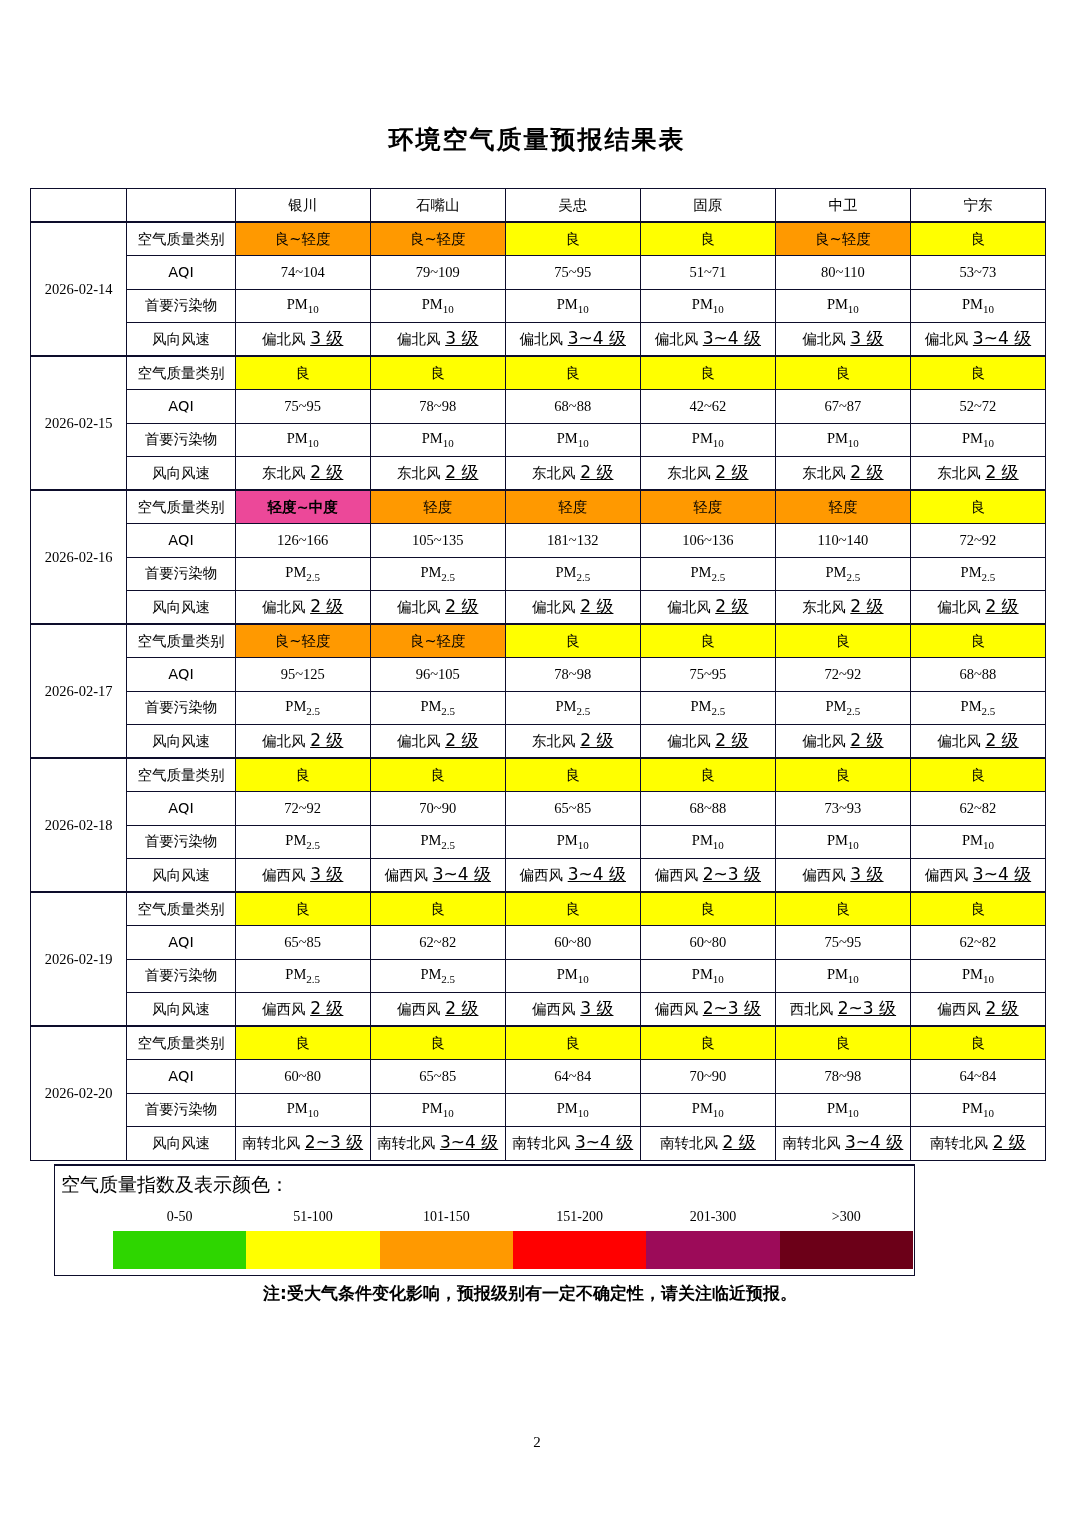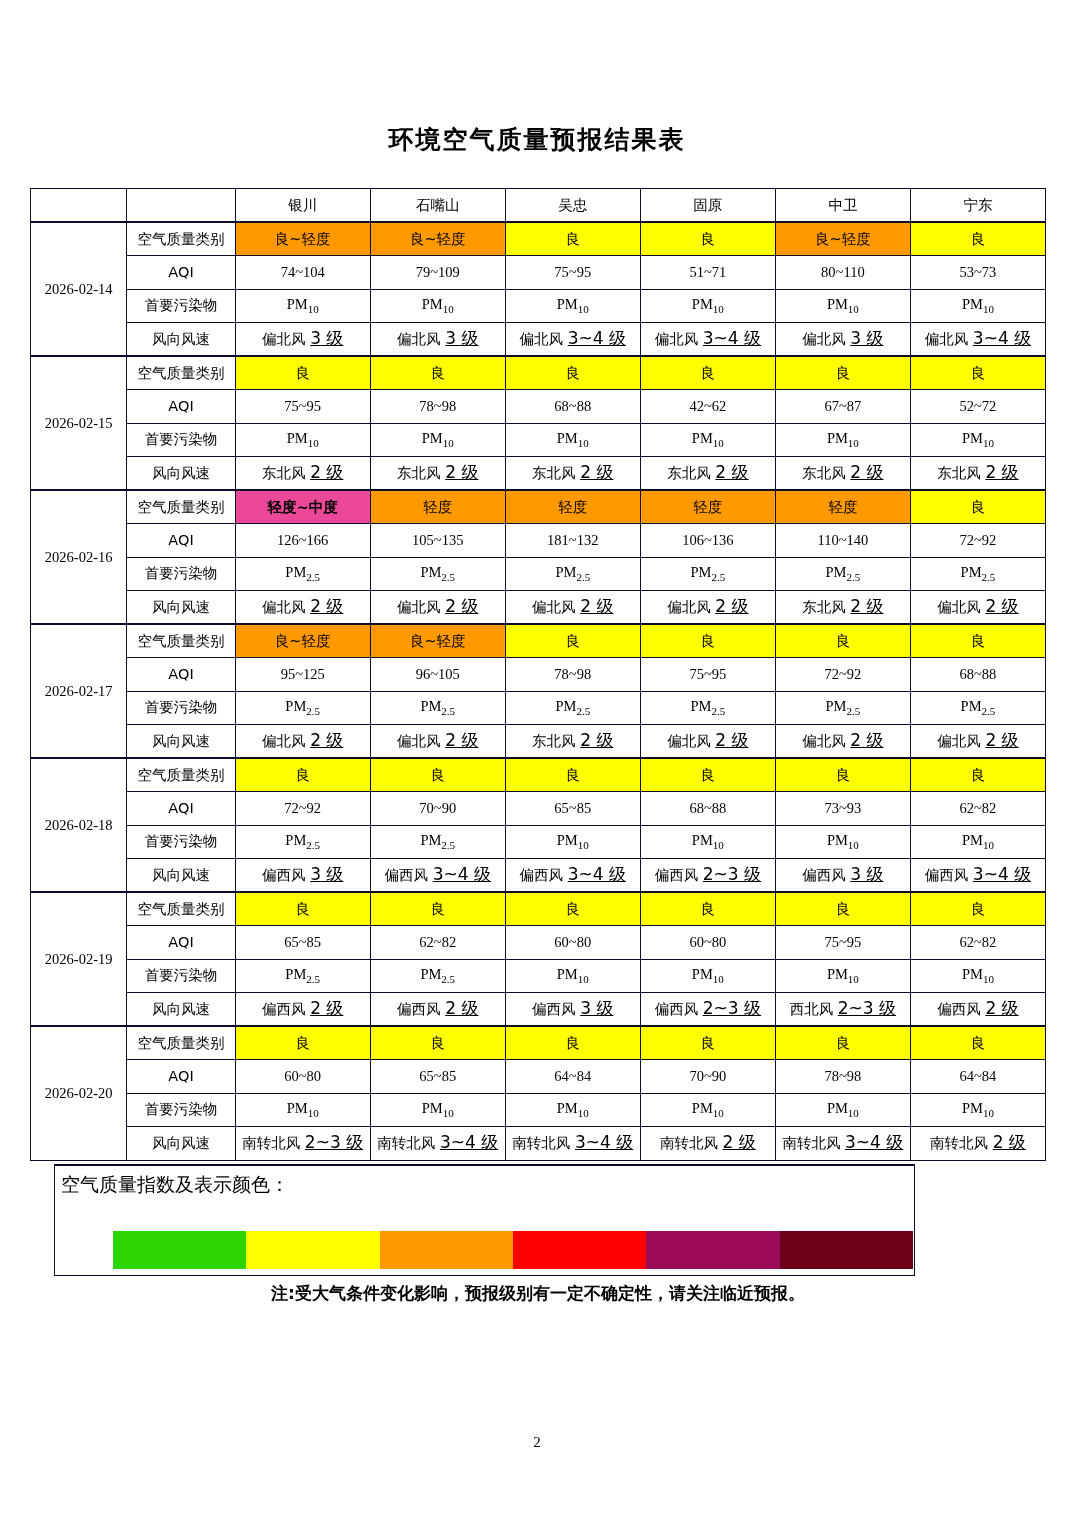"0-50" div.legend-labels { html: none -> <div> <span>0-50</span> <span>51-100</span> <span>101-150</span> <span>151-200</span> <span>201-300</span> <span>&gt;300</span> </div> }
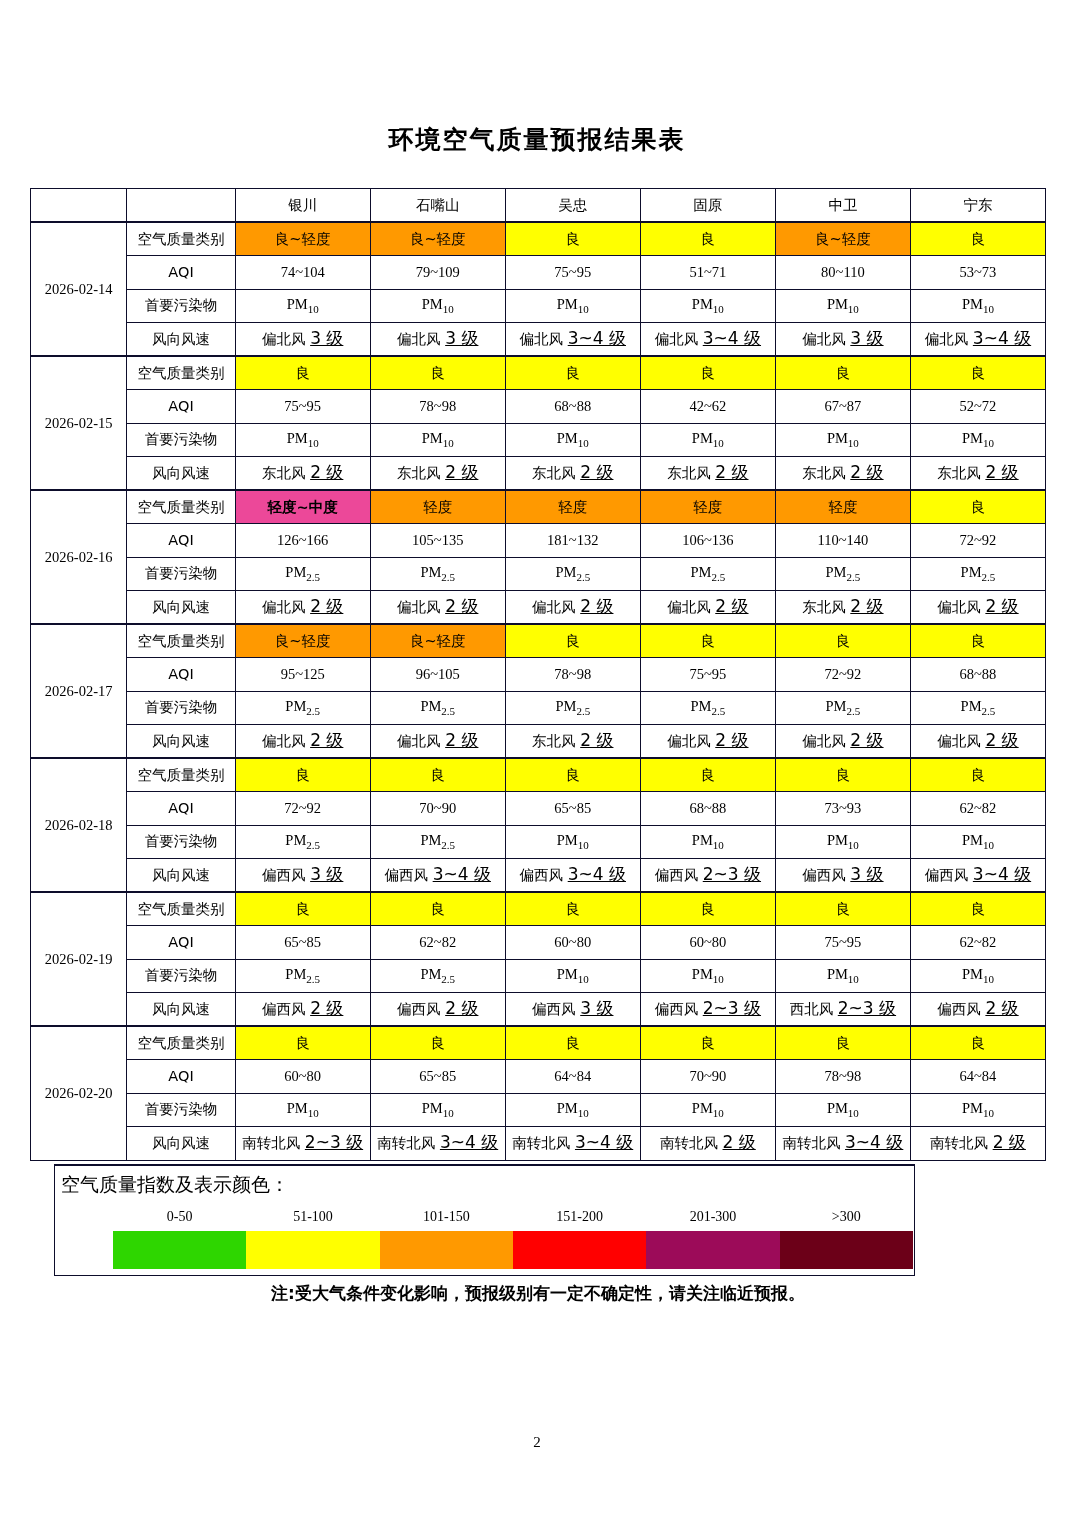"注:受大气条件变化影响，预报级别有一定不确定性，请关注临近预报。" .note { left: 30px -> 22px }
